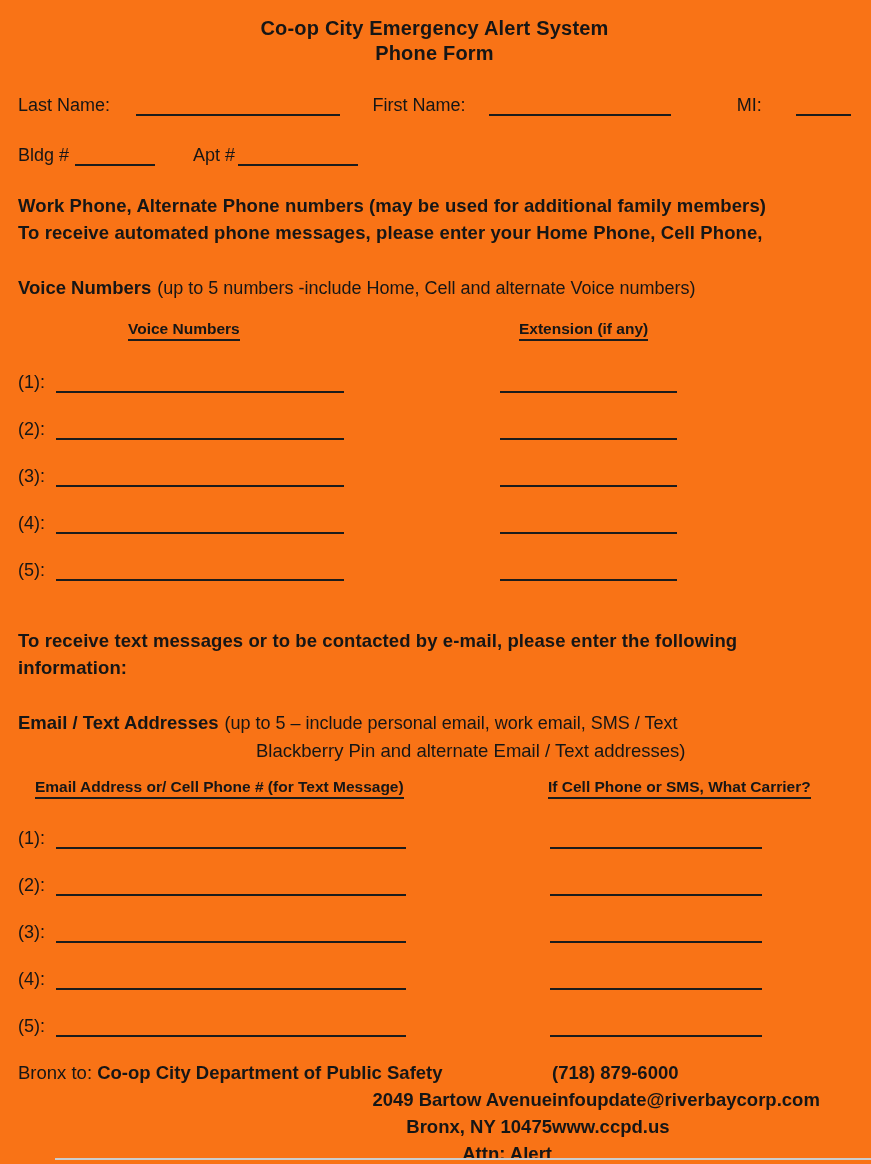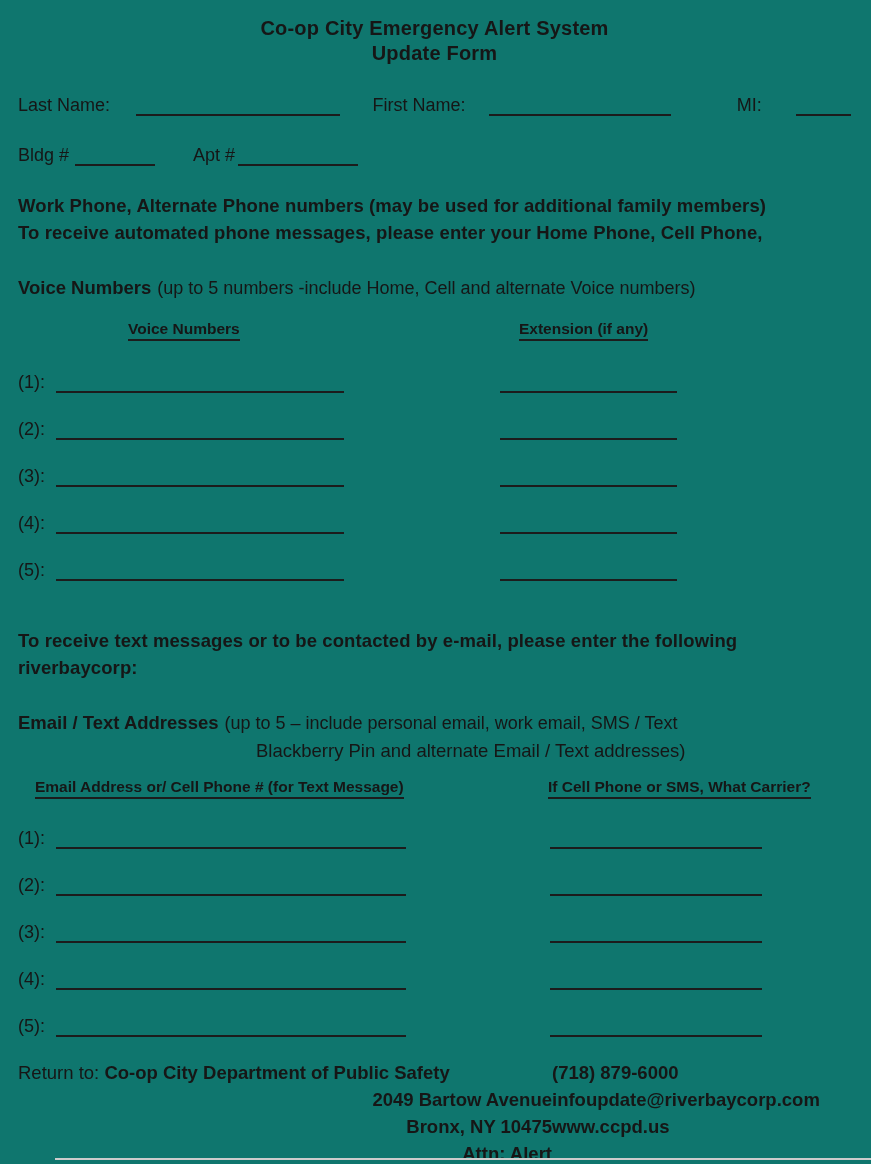"Co-op City Emergency Alert System" .page { background: #0f766e -> #f97316 }
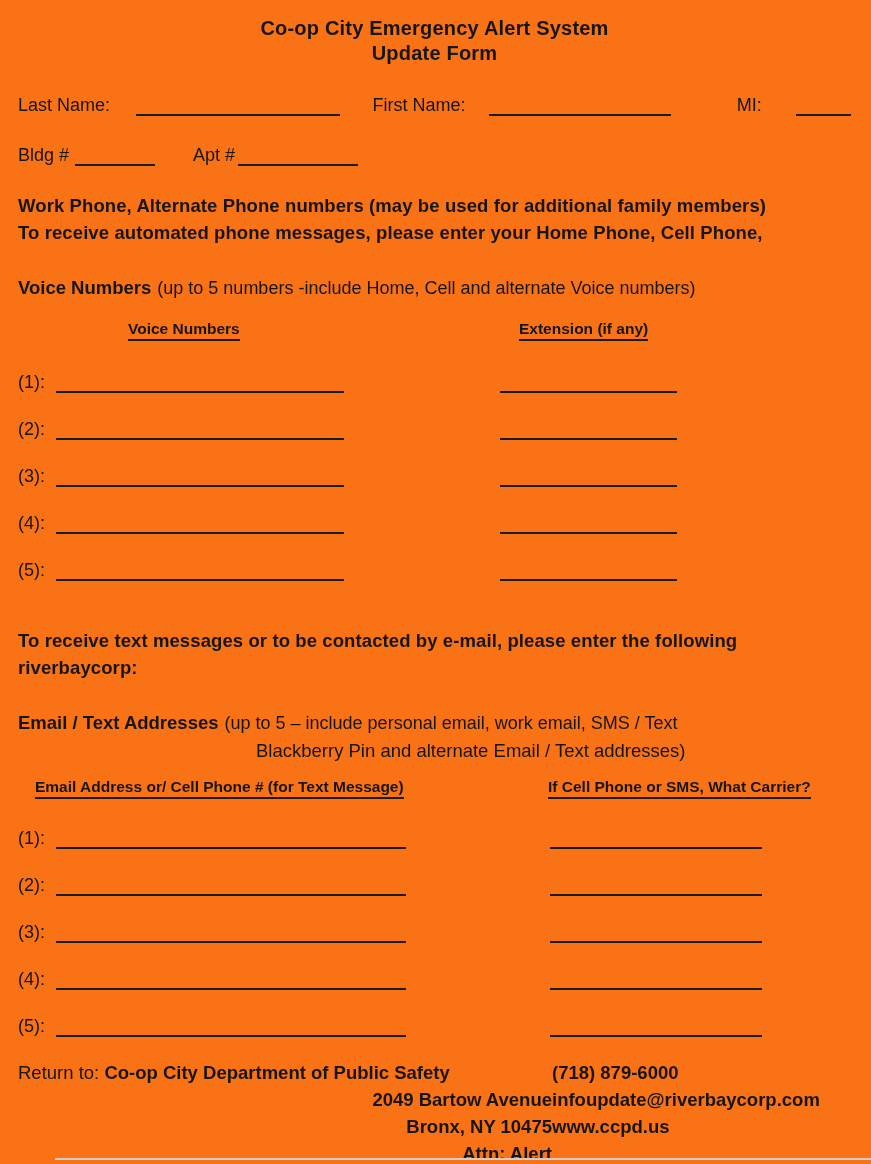"Update Form" div { text: Update -> Phone }
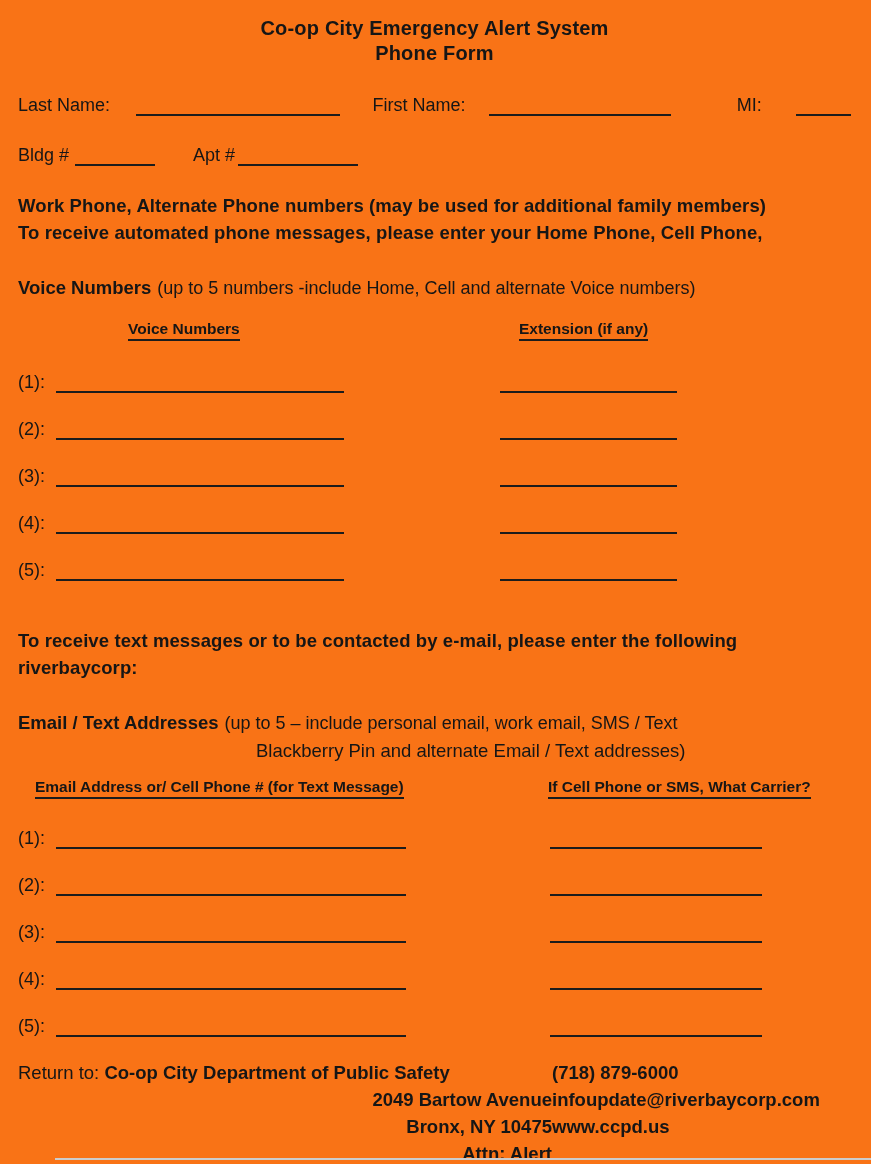"riverbaycorp:" div { text: riverbaycorp -> information }
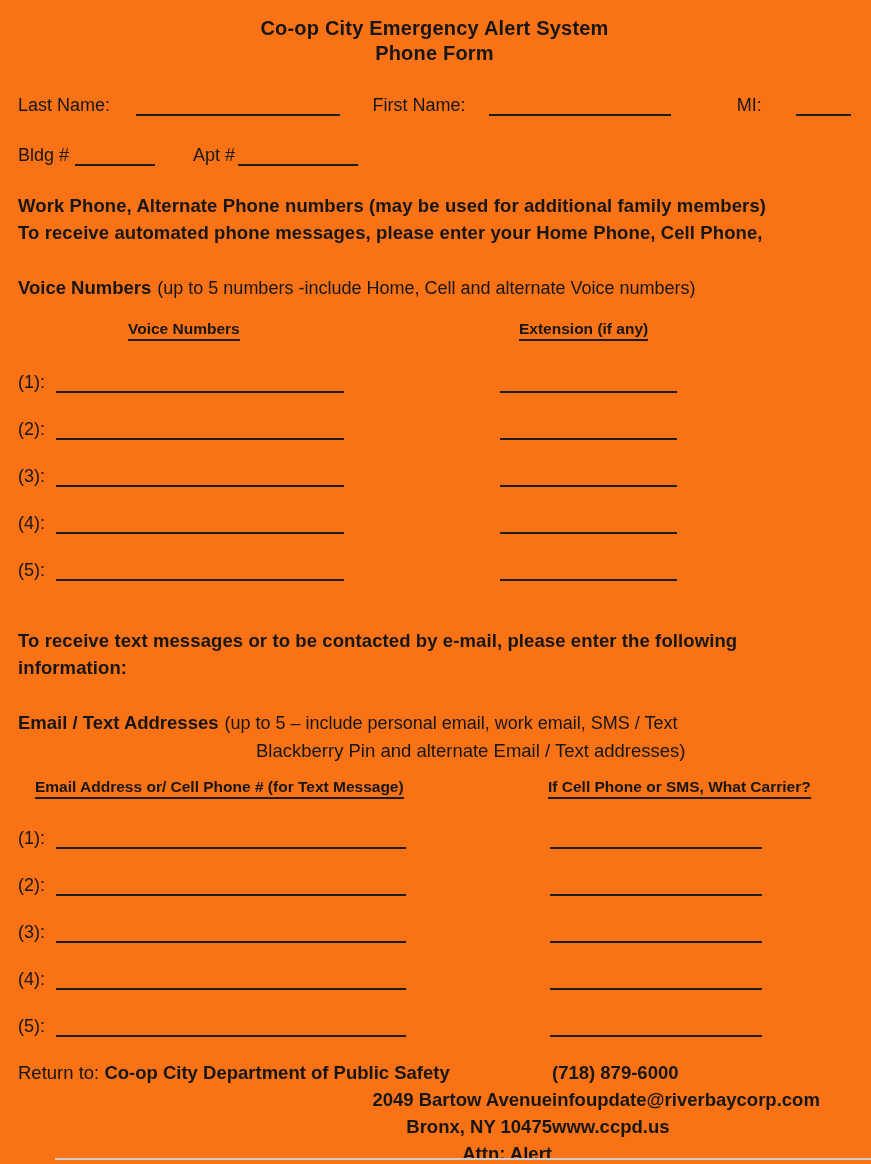"Return to:" span { text: Return -> Bronx }
